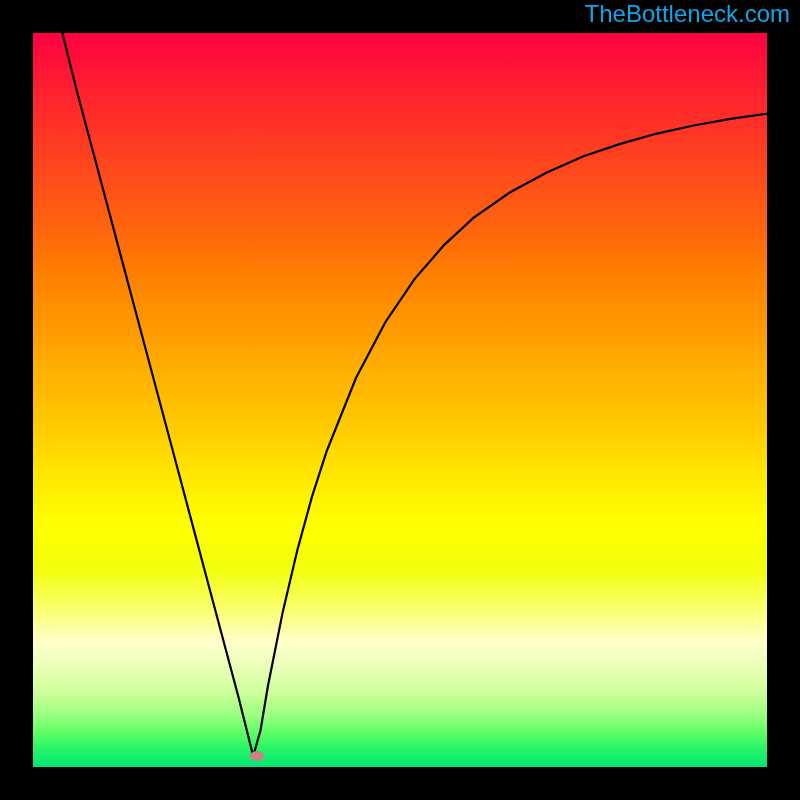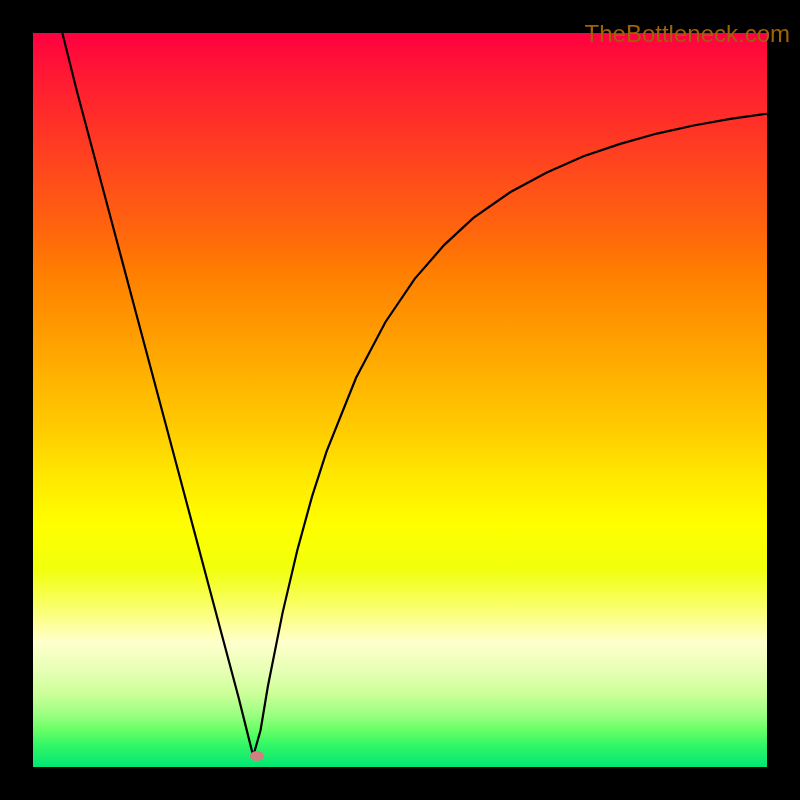"TheBottleneck.com" .watermark { color: #a16207 -> #0ea5e9; top: 20px -> 0 }
